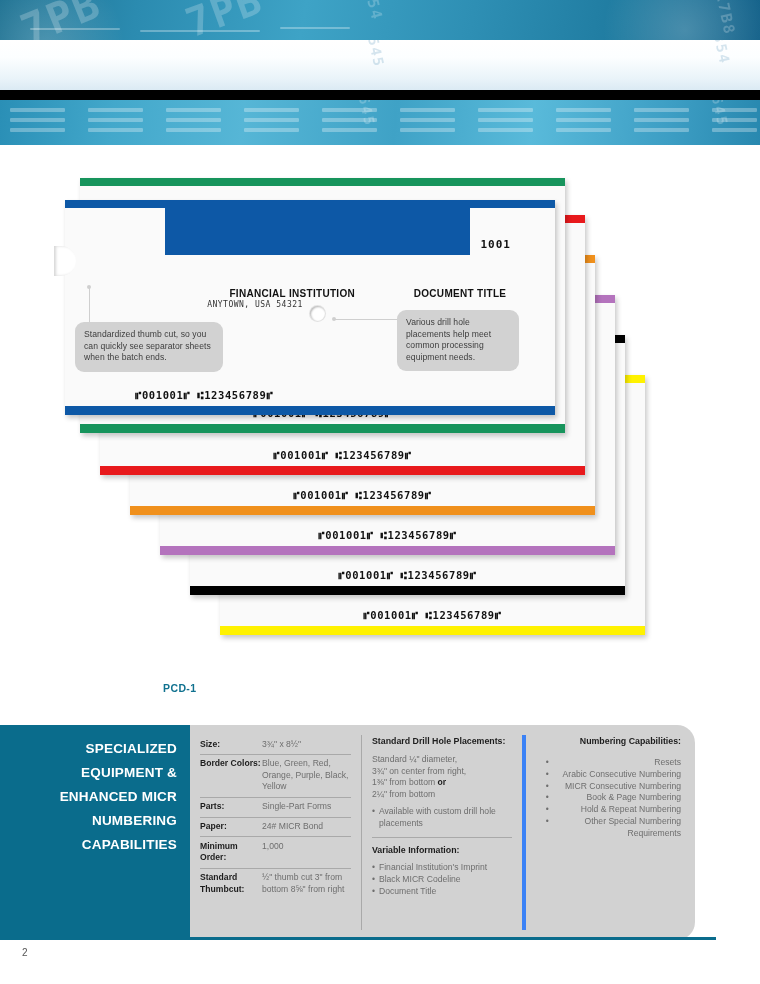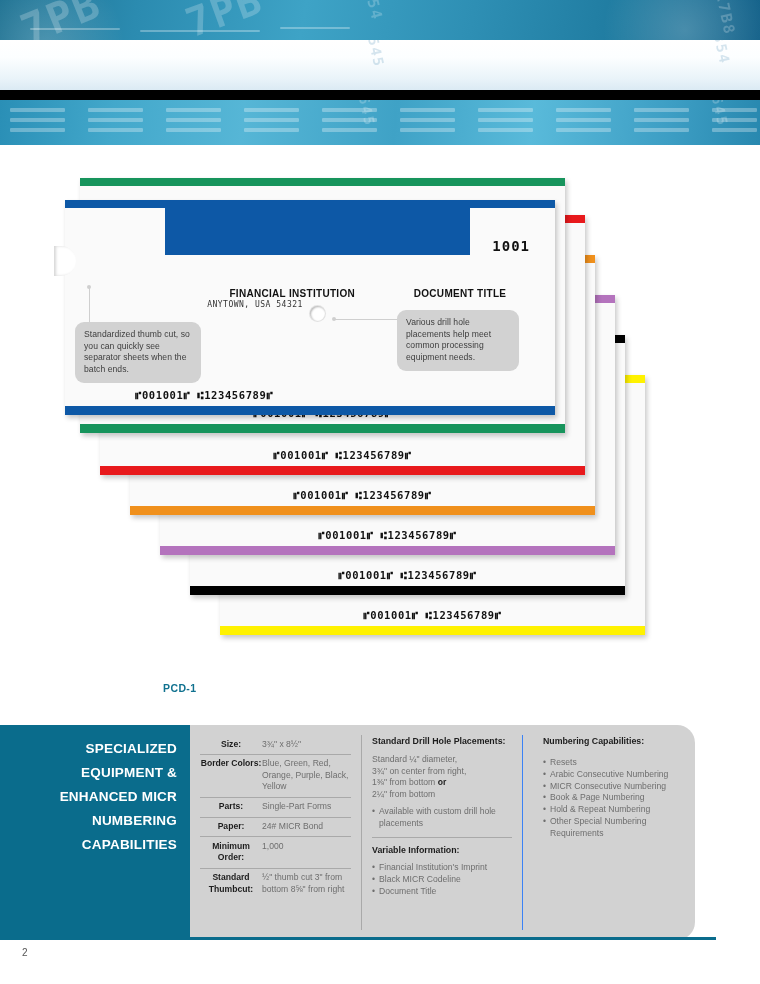"1001" .docnum { font-size: 14px -> 11px; right: 25px -> 44px }
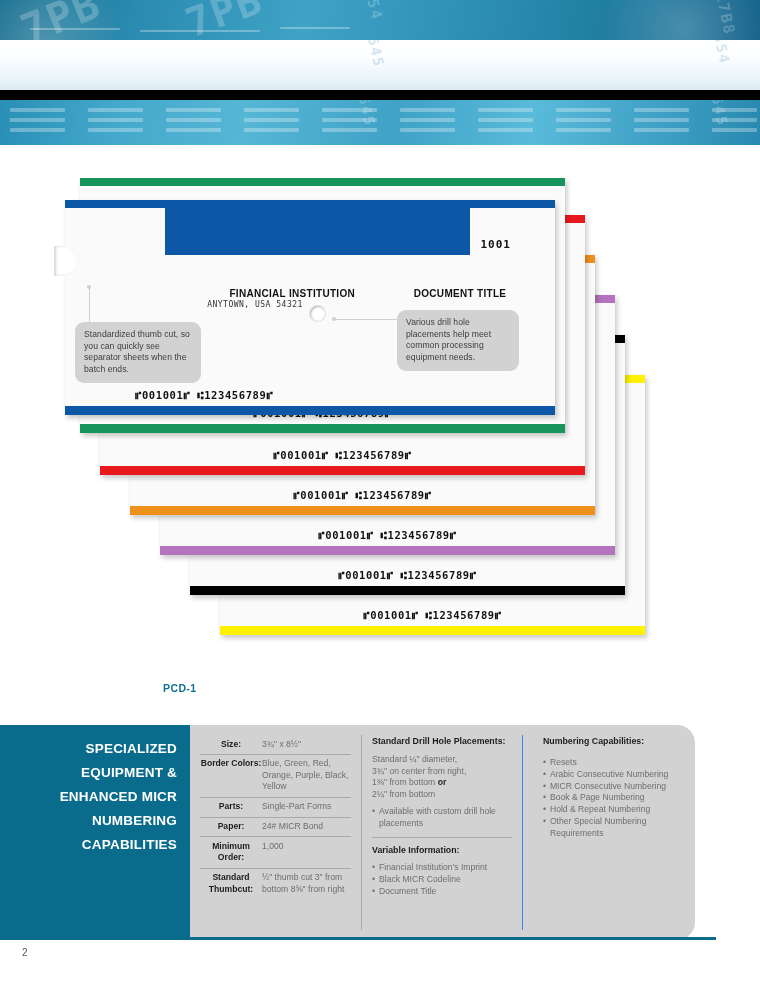"Standardized thumb cut, so you" div.callout { width: 126px -> 148px }
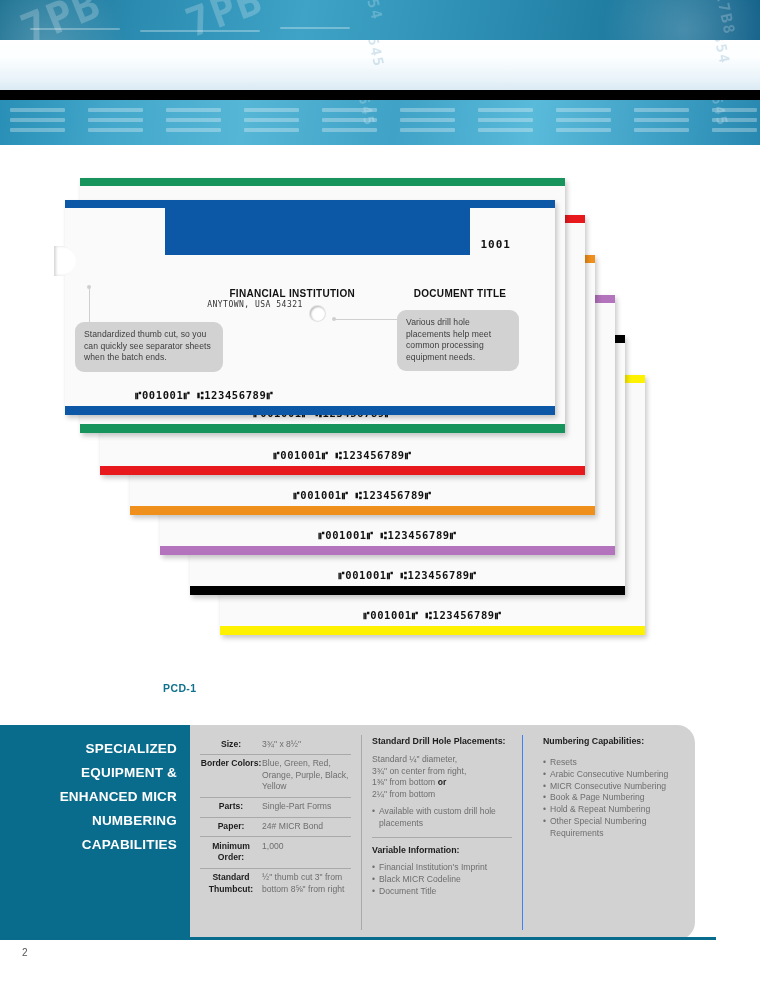"Size:" .slabel { text-align: center -> none }
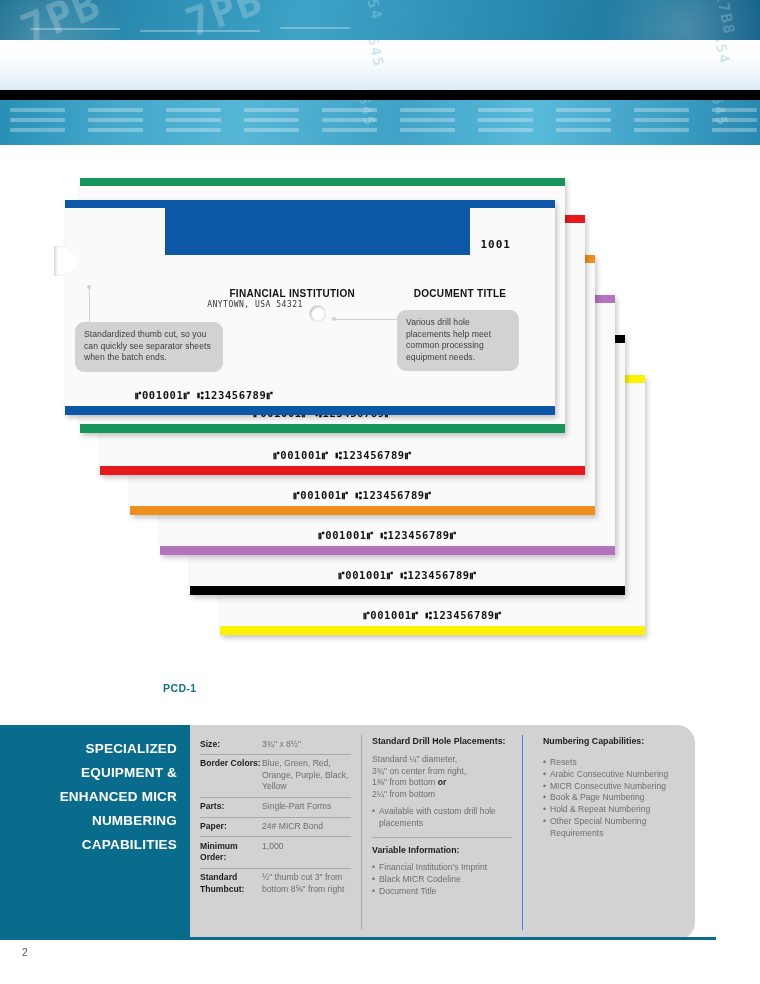"Numbering Capabilities:" .col-c { border-left: 1px solid #3b82f6 -> 4px solid #3b82f6; text-align: none -> right }
